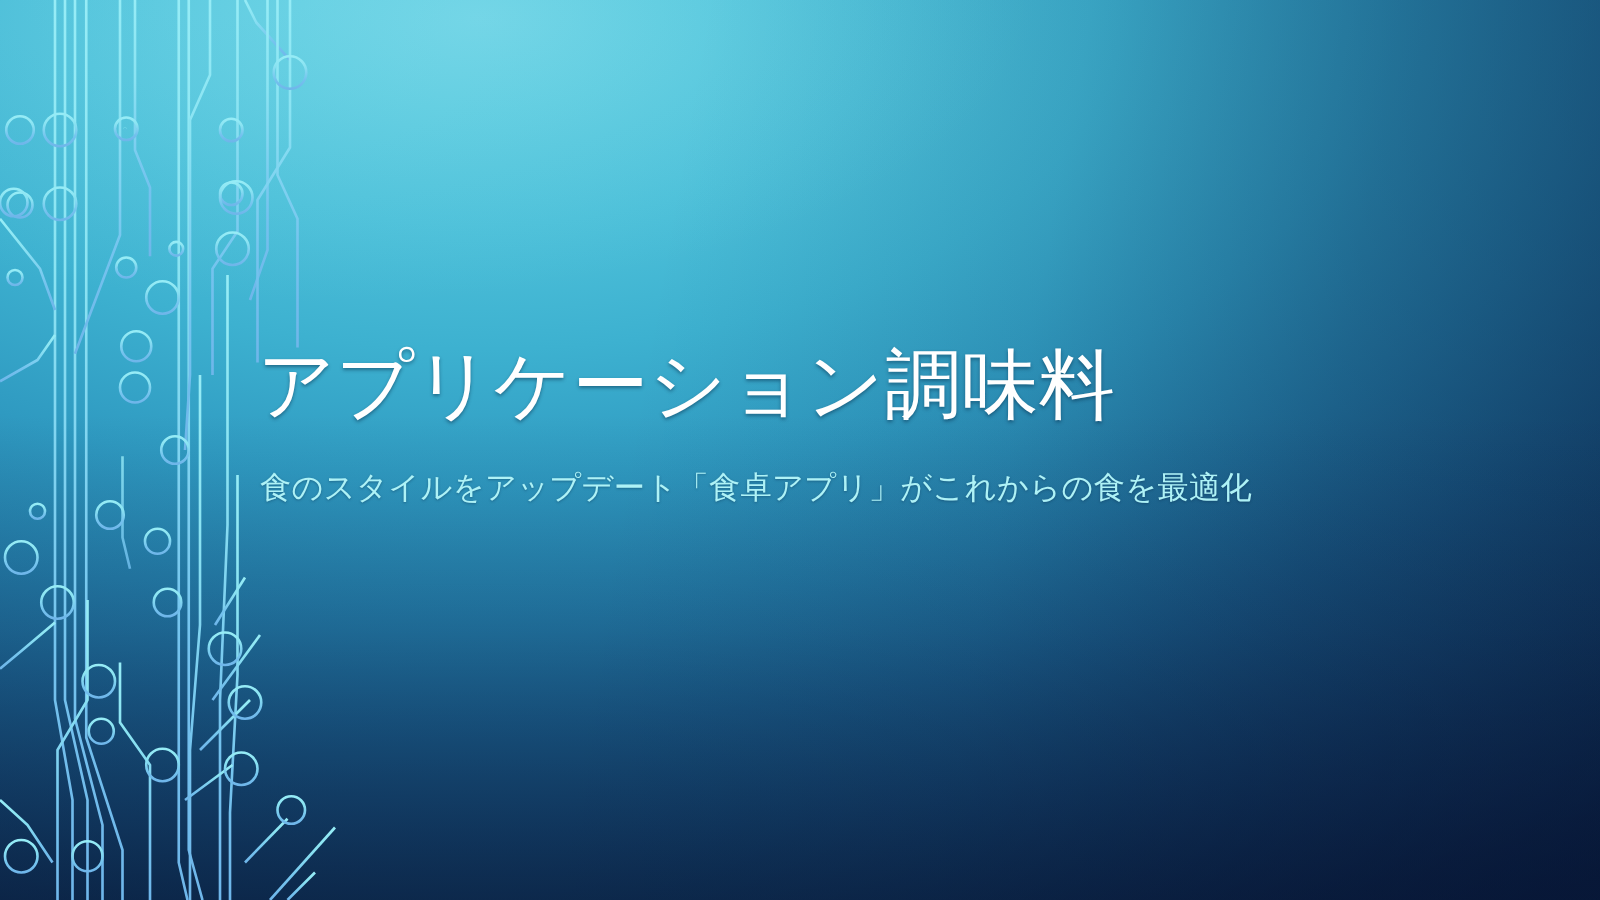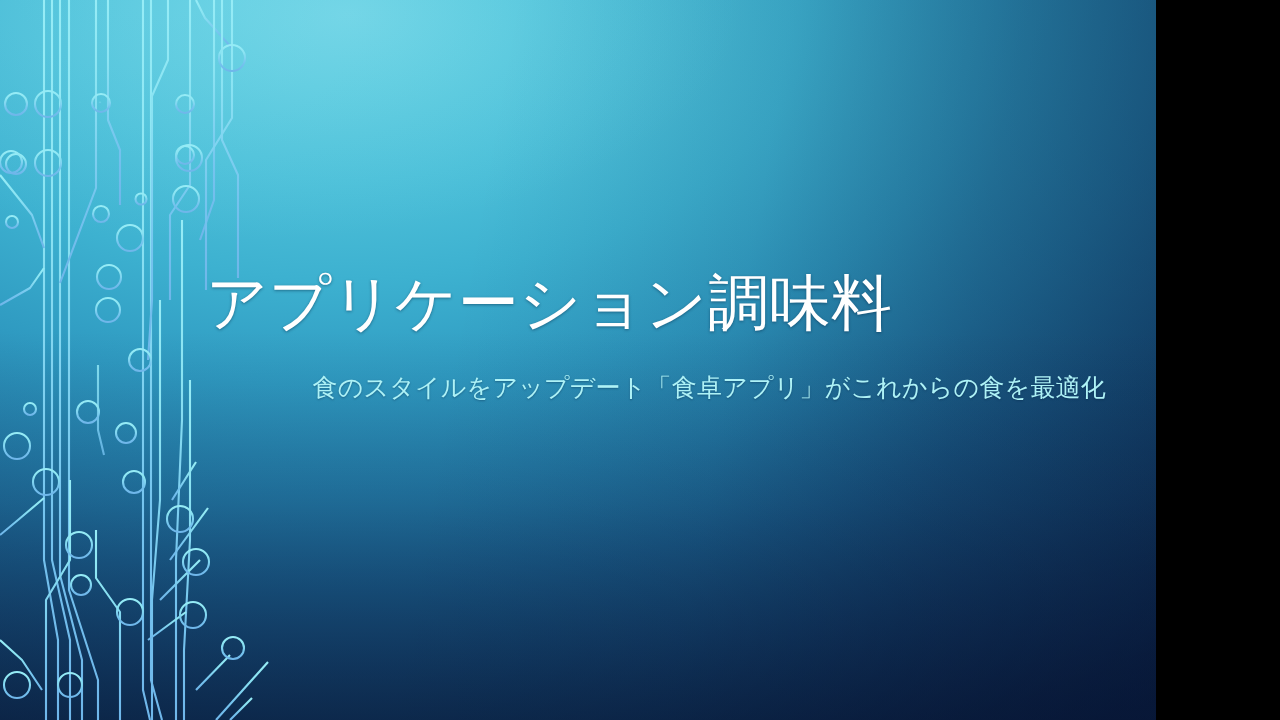"アプリケーション調味料" #slide { font-family: Liberation Mono, monospace -> Liberation Sans, sans-serif; width: 1156px -> 1280px }
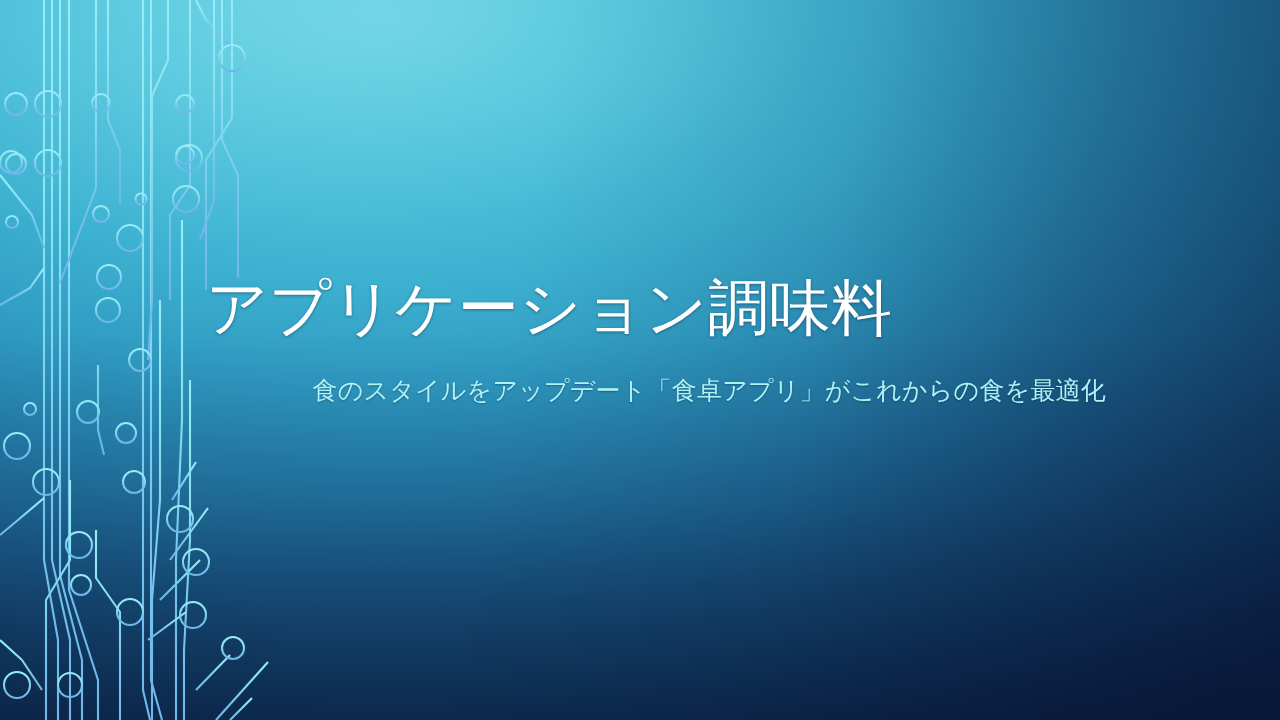"食のスタイルをアップデート「食卓アプリ」がこれからの食を最適化" .slide-subtitle { text-align: right -> none }
